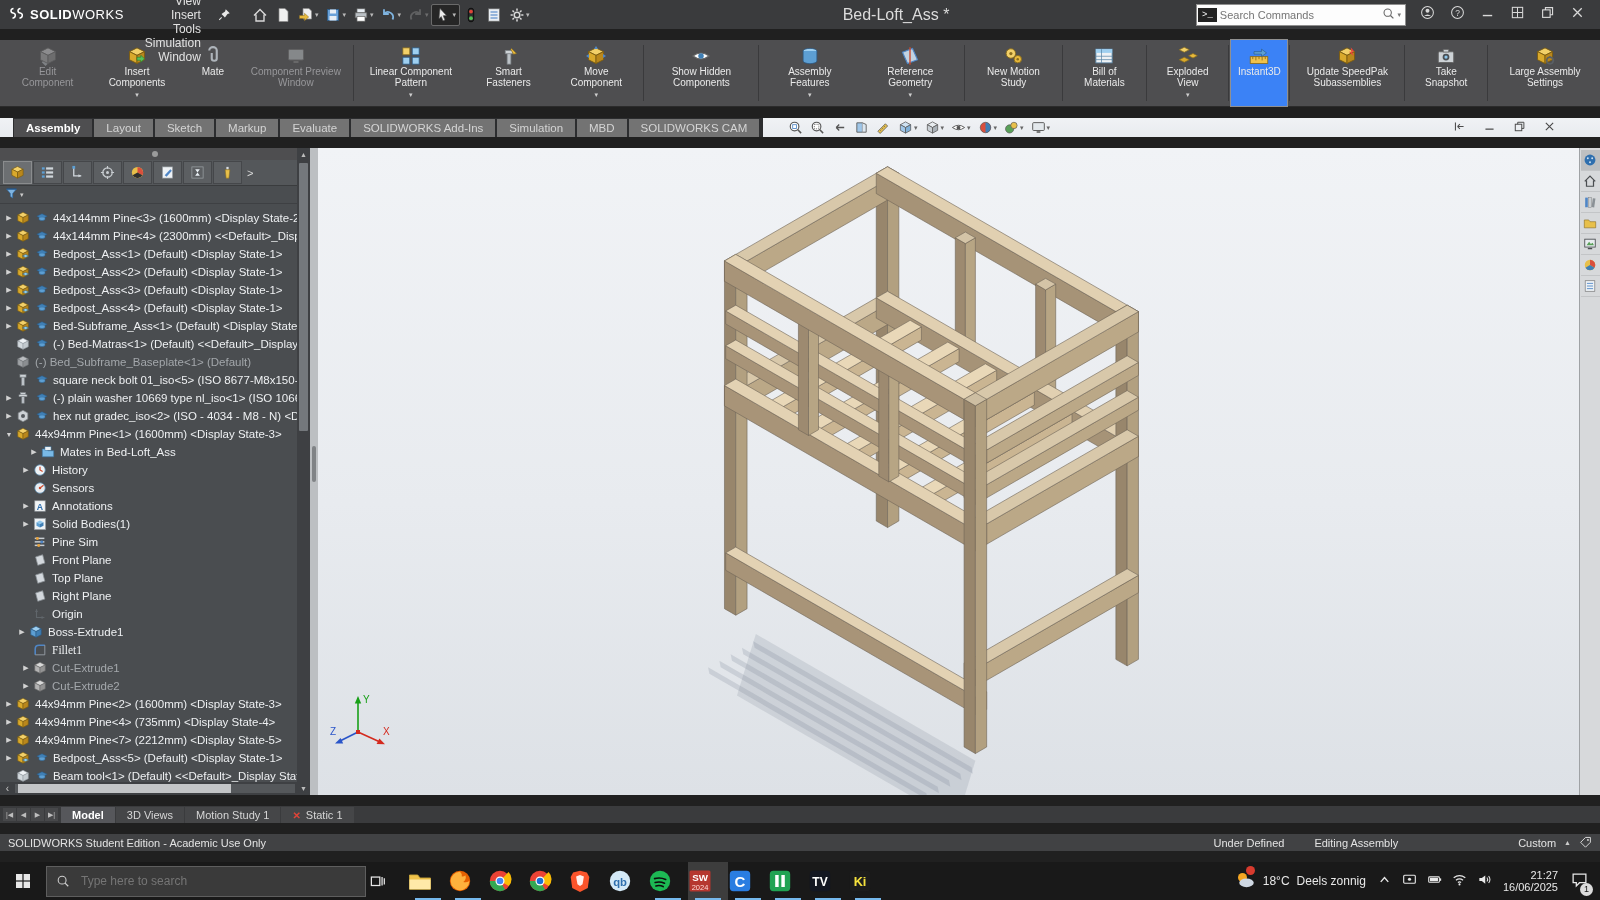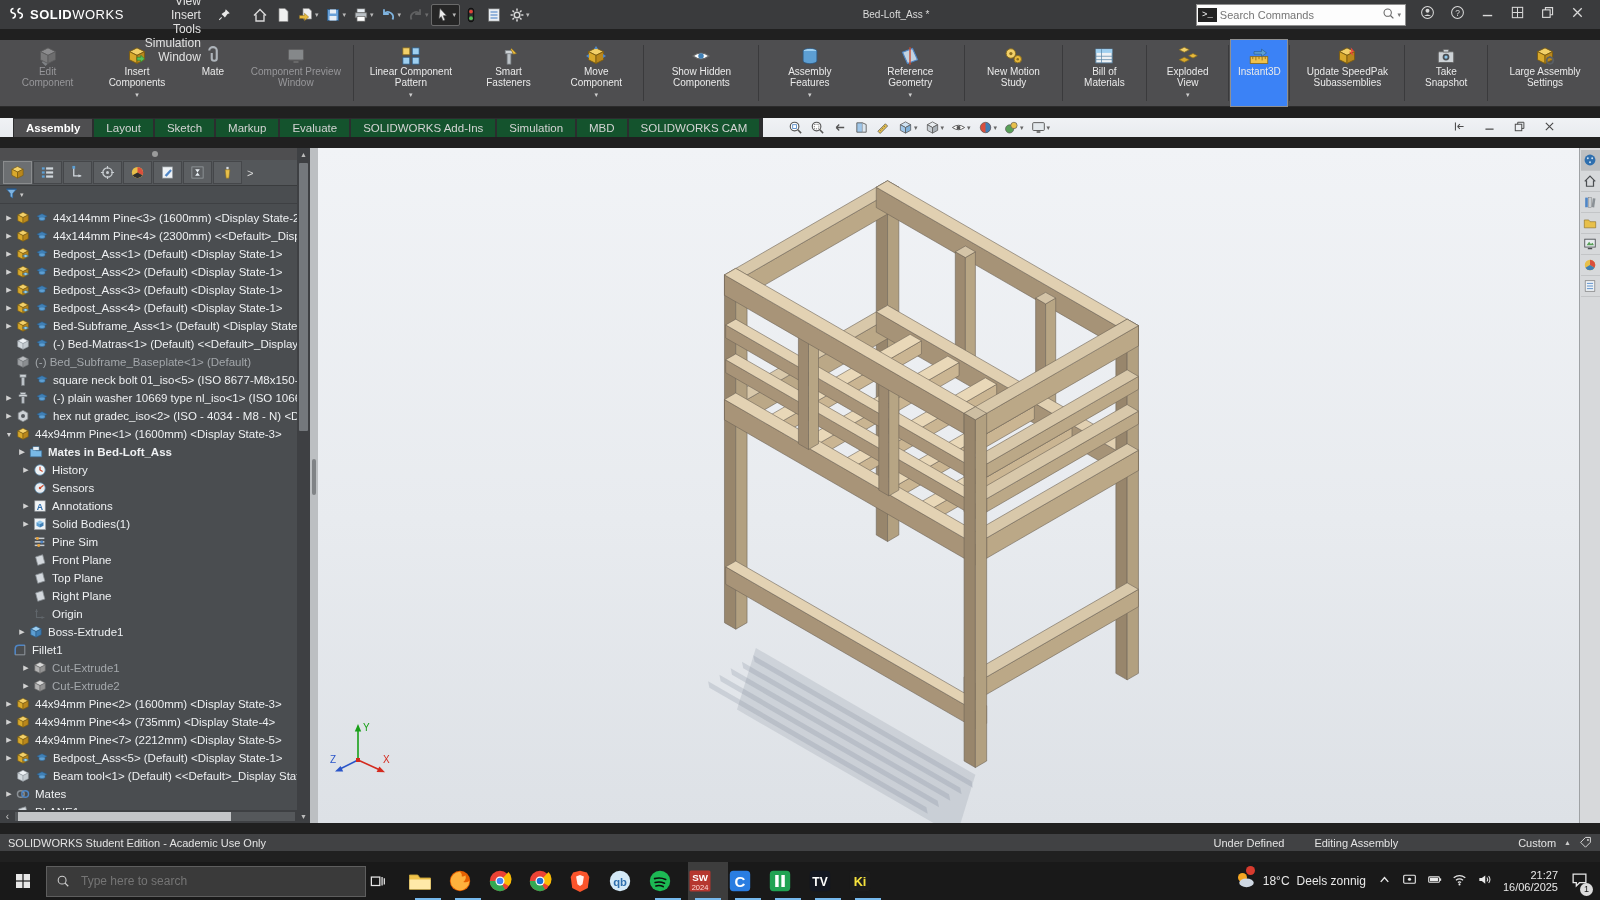"Bed-Loft_Ass *" .doc-title { font-size: 10px -> 16px }
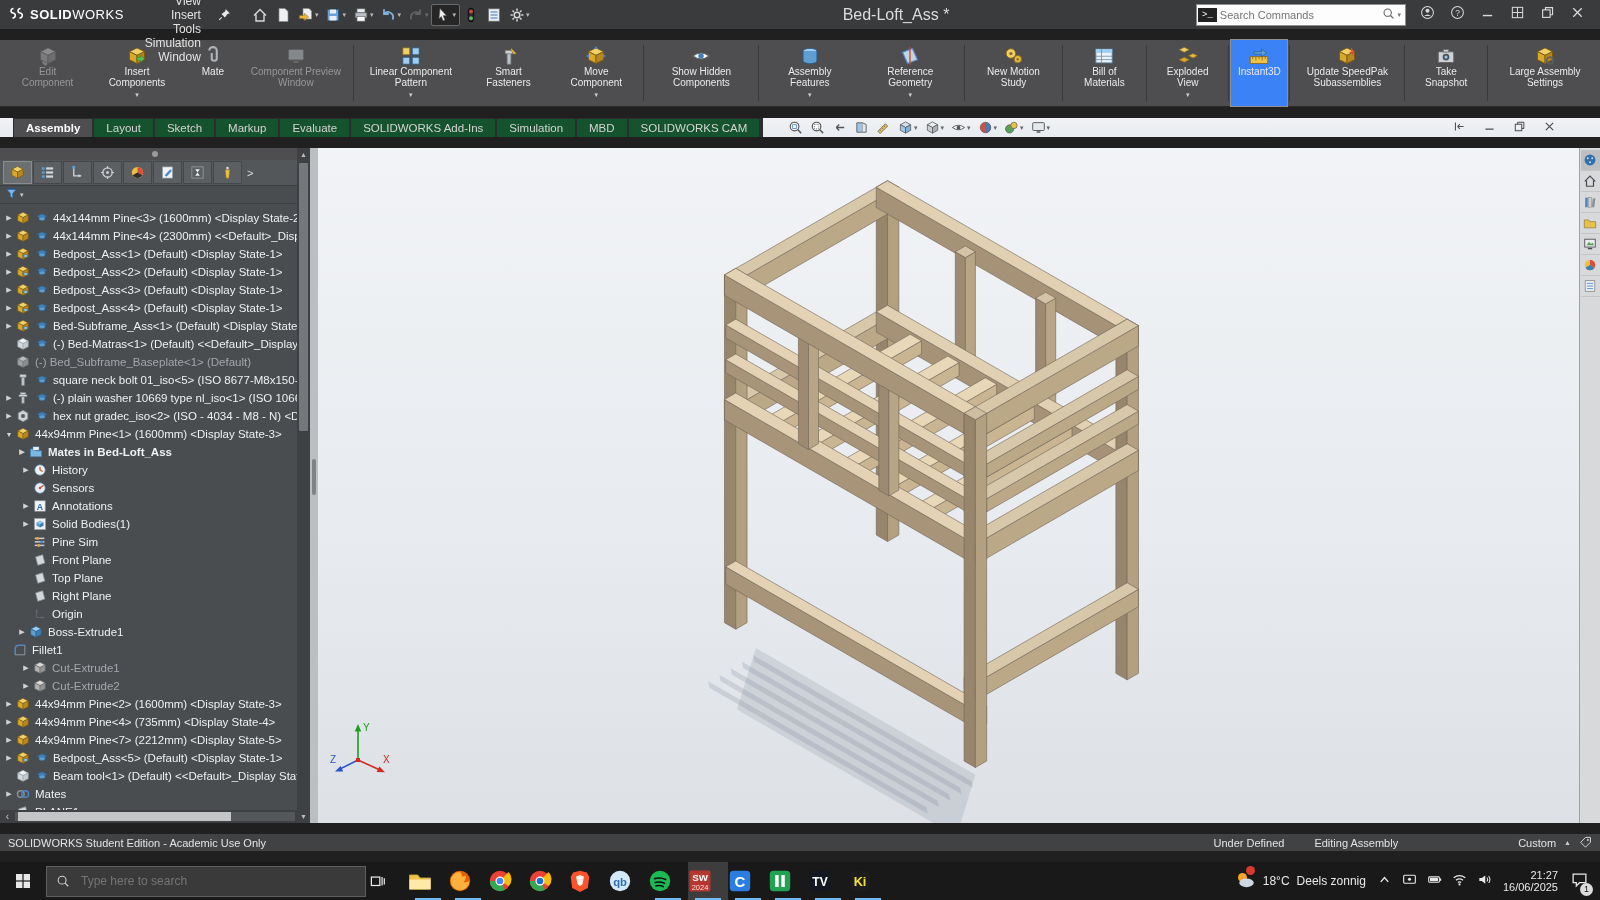"Layout" .ctab { background: #14532d -> #737373 }
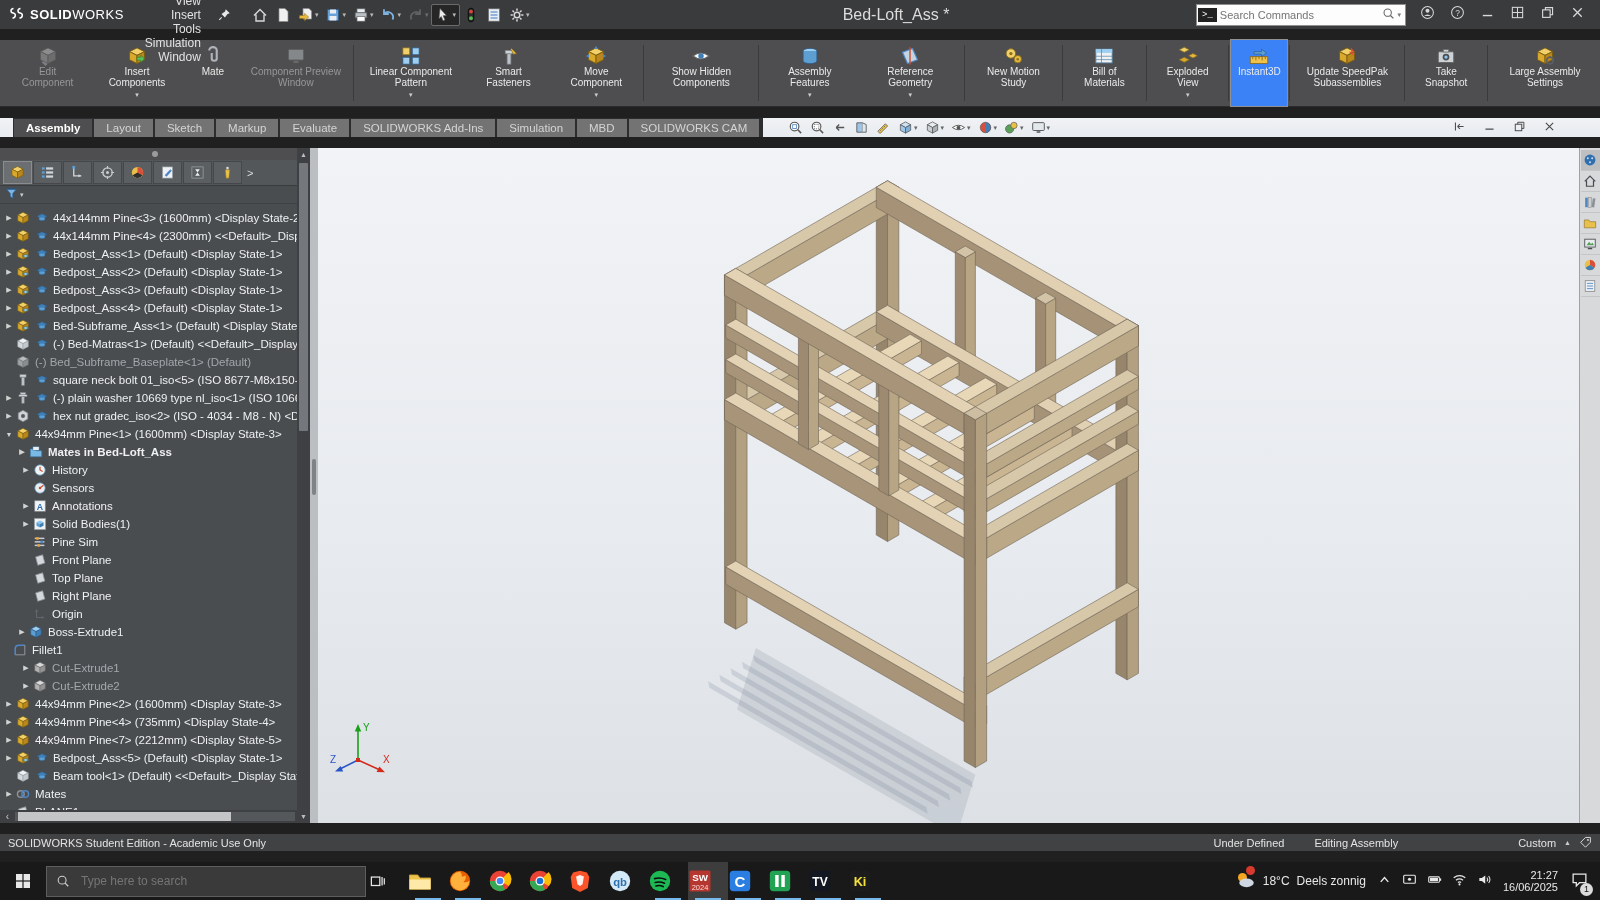"Mates in Bed-Loft_Ass" div.trow { font-weight: bold -> none; padding-left: 16px -> 28px }
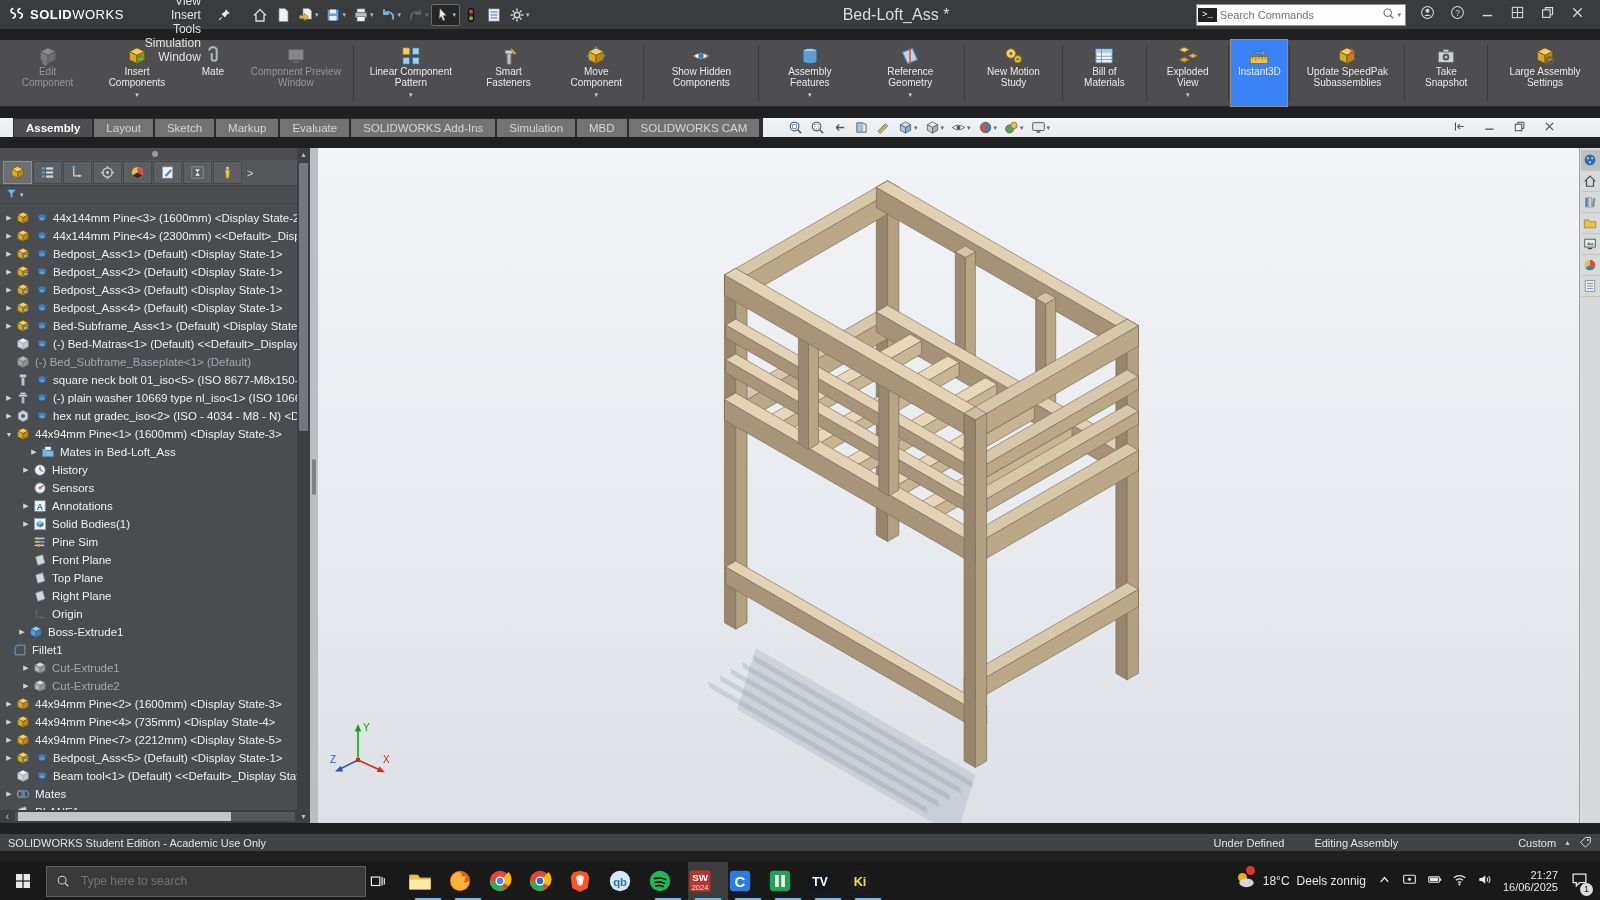"Fillet1" div.trow { font-family: none -> Liberation Serif, serif; padding-left: none -> 20px }
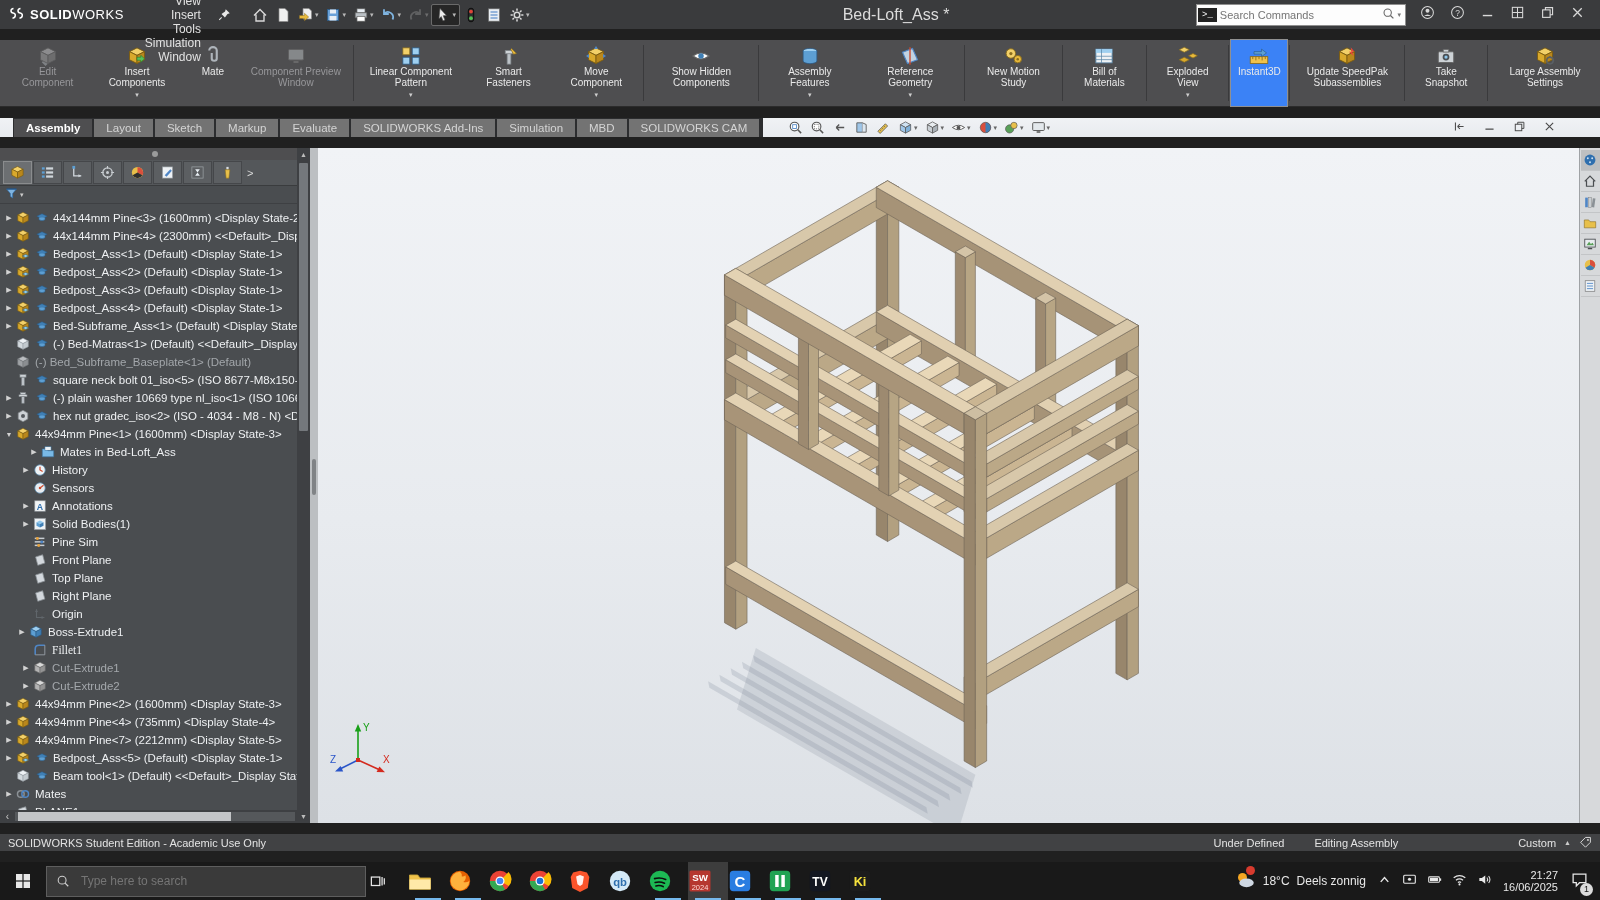"Model" div.bottombar { html: none -> <div> <div> <span>|◀</span> <span>◀</span> <span>▶</span> <span>▶|</span> </div> <div> <div> <span>Model</span> </div> <div> <span>3D Views</span> </div> <div> <span>Motion Study 1</span> </div> <div> <span>✕</span> <span>Static 1</span> </div> </div> </div> }
